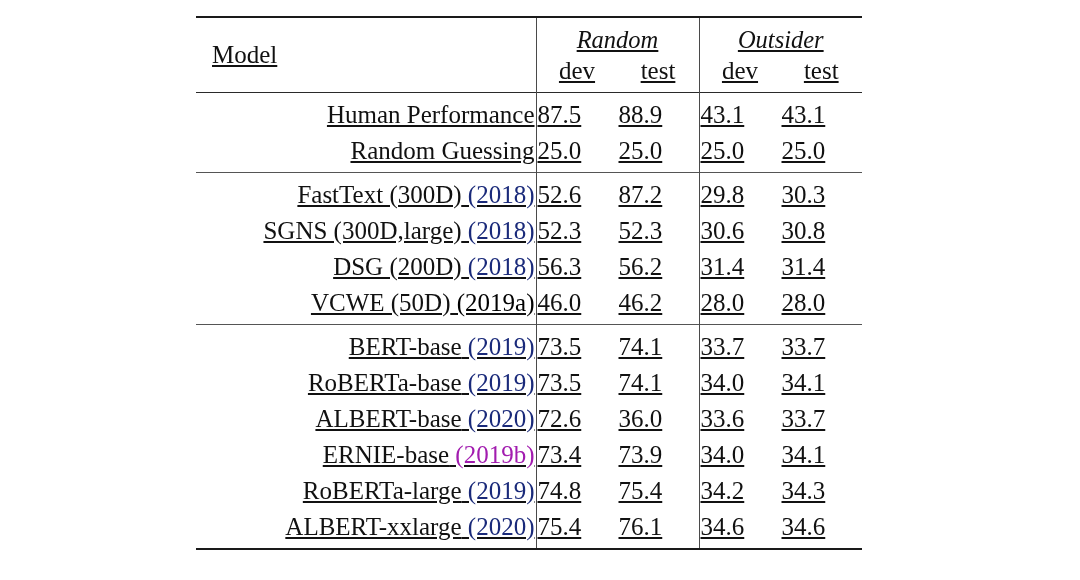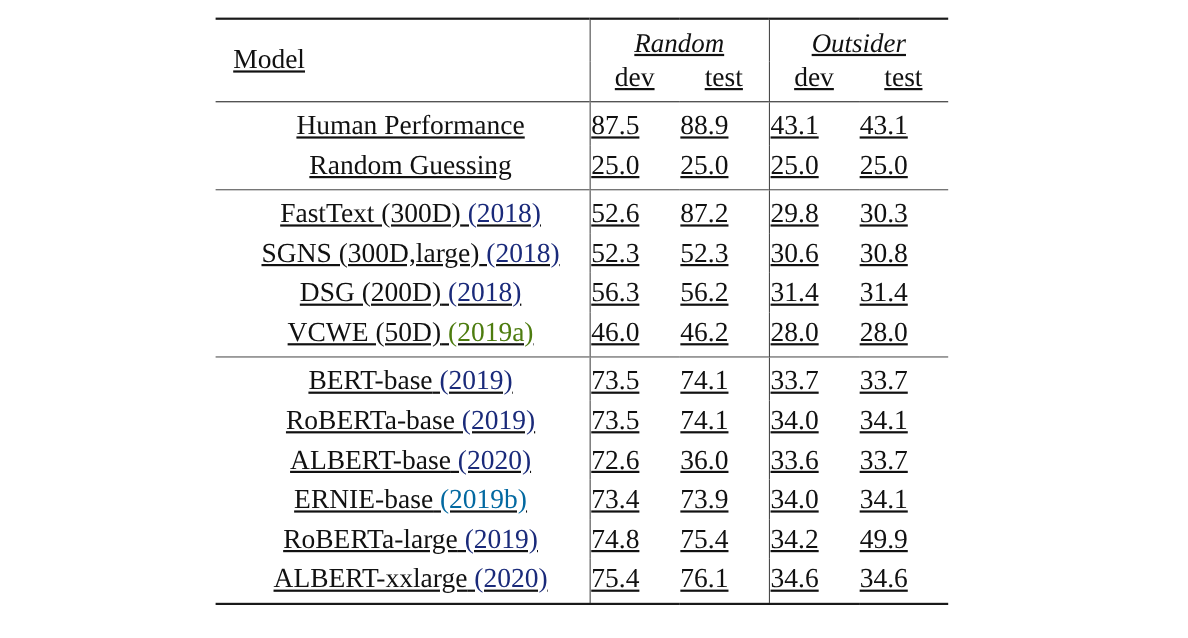"Human Performance" tr.data-row td.model-cell { text-align: center -> right }
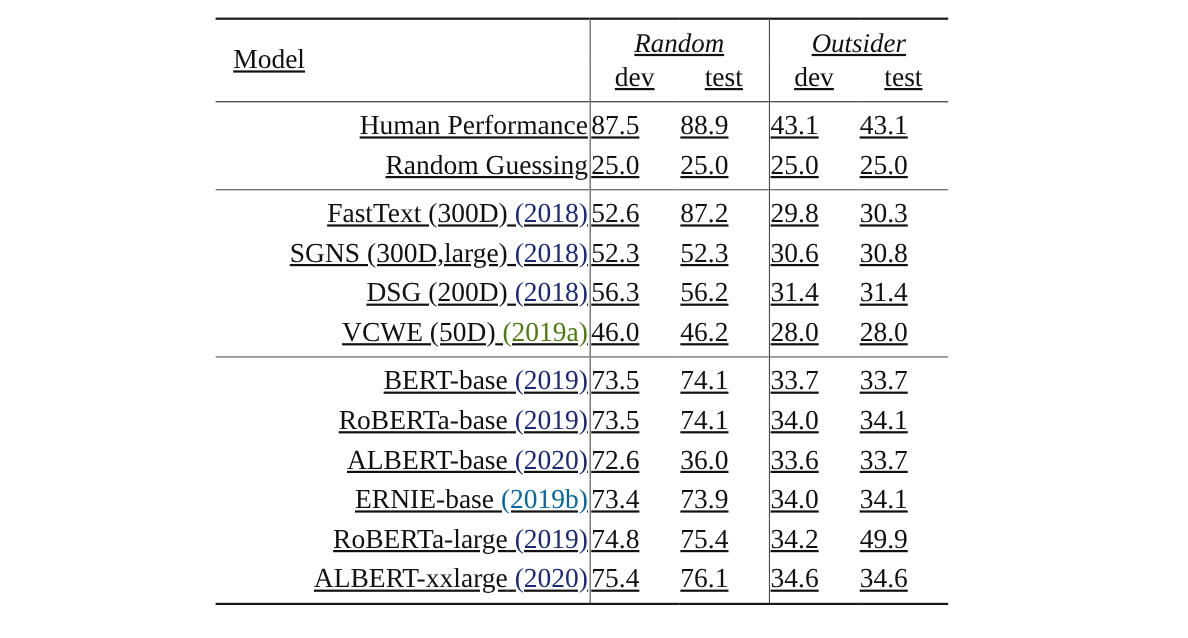"(2019a)" span.cite { color: #4d7c0f -> #000000 }
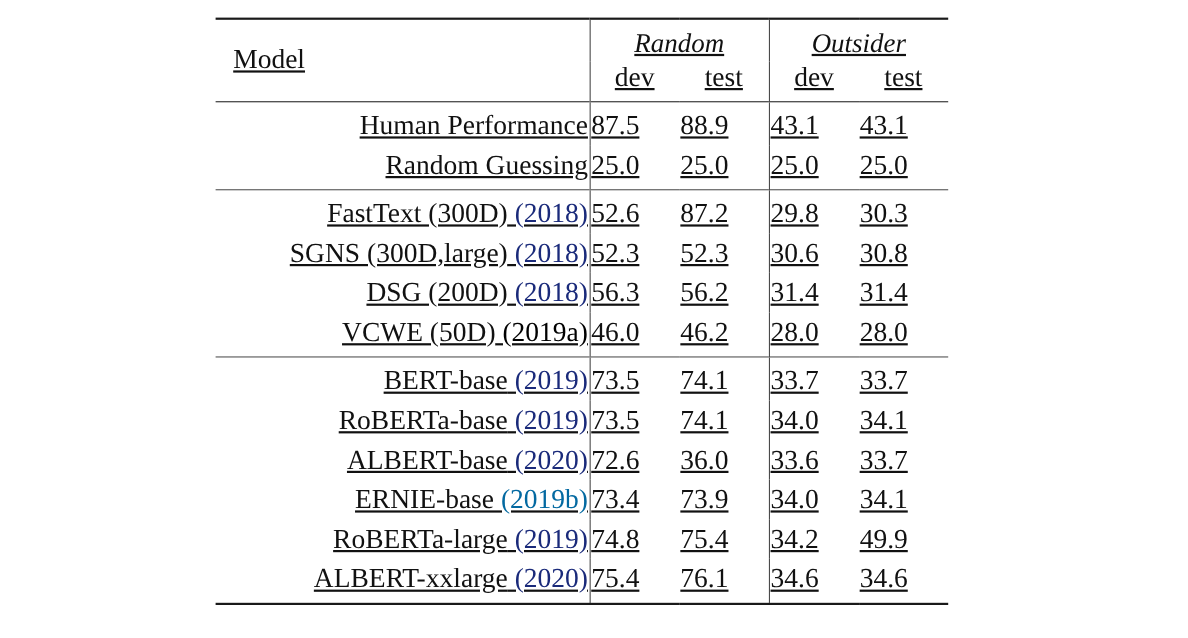"(2019b)" span.cite { color: #0369a1 -> #a21caf }
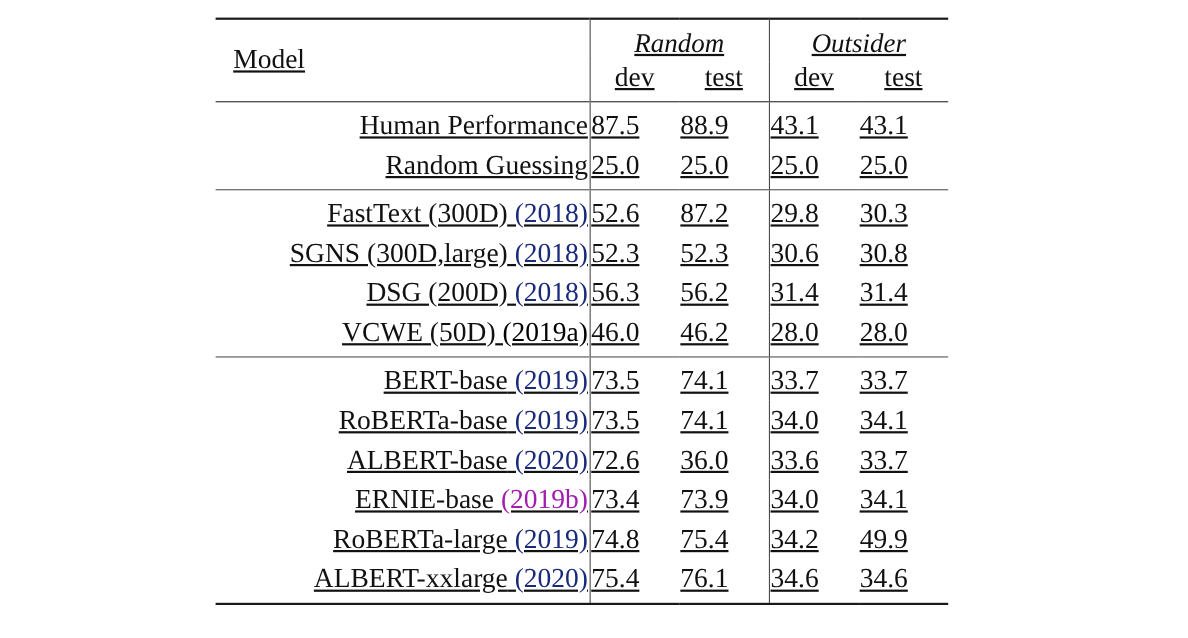"49.9" td { text: 49.9 -> 34.3 }
